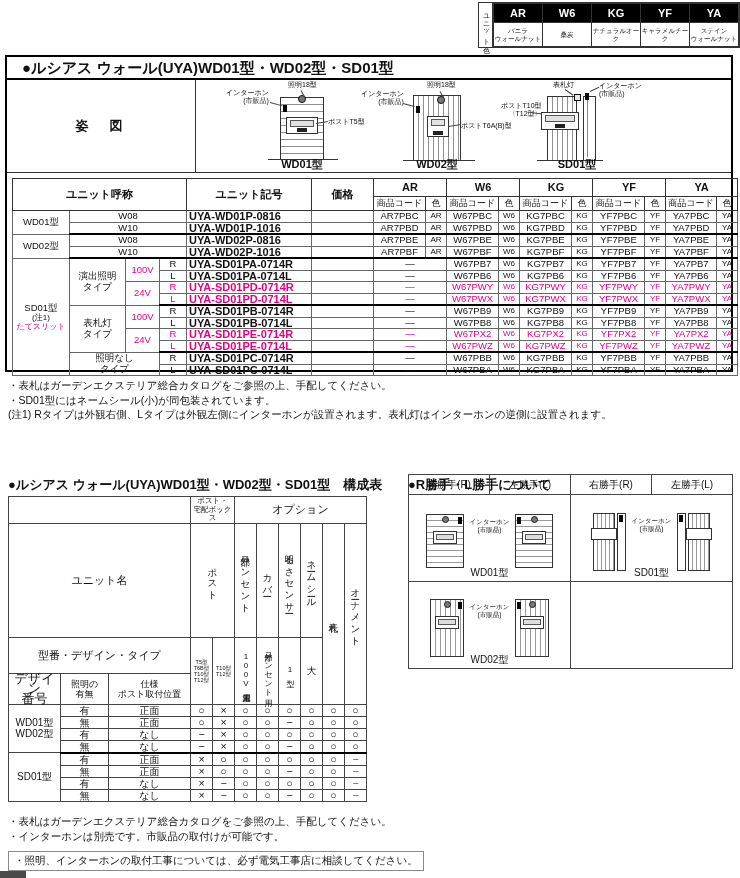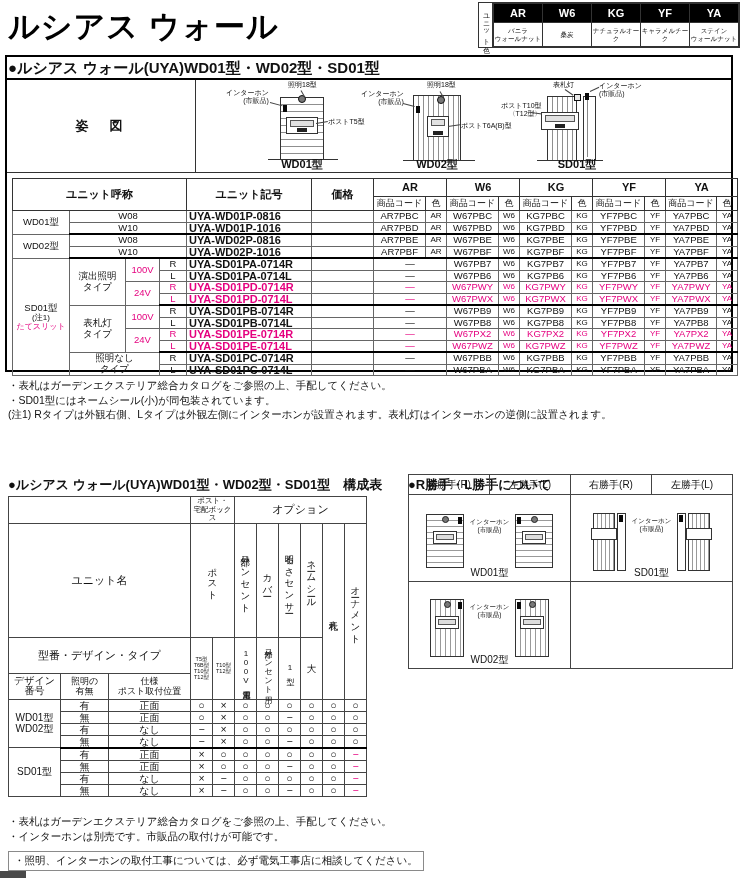"ルシアス ウォール" div.page-title { html: <div>ルシアス ウォール</div> -> none }
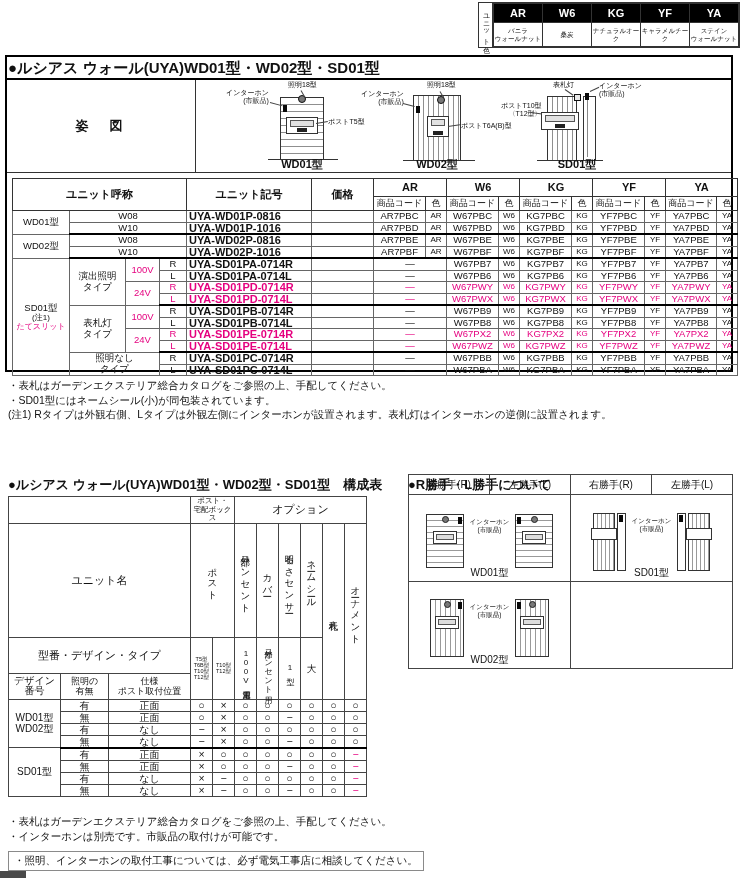"●ルシアス ウォール(UYA)WD01型・WD02型・SD01型" .sec-title { padding-left: 1px -> 15px }
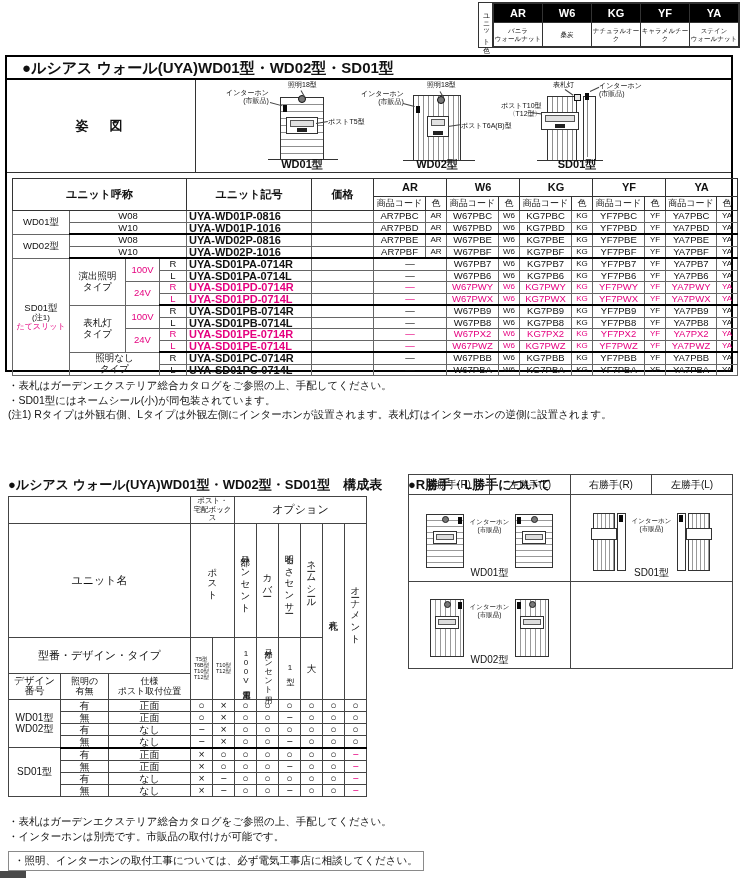"デザイン" th { font-size: 10px -> 13px }
